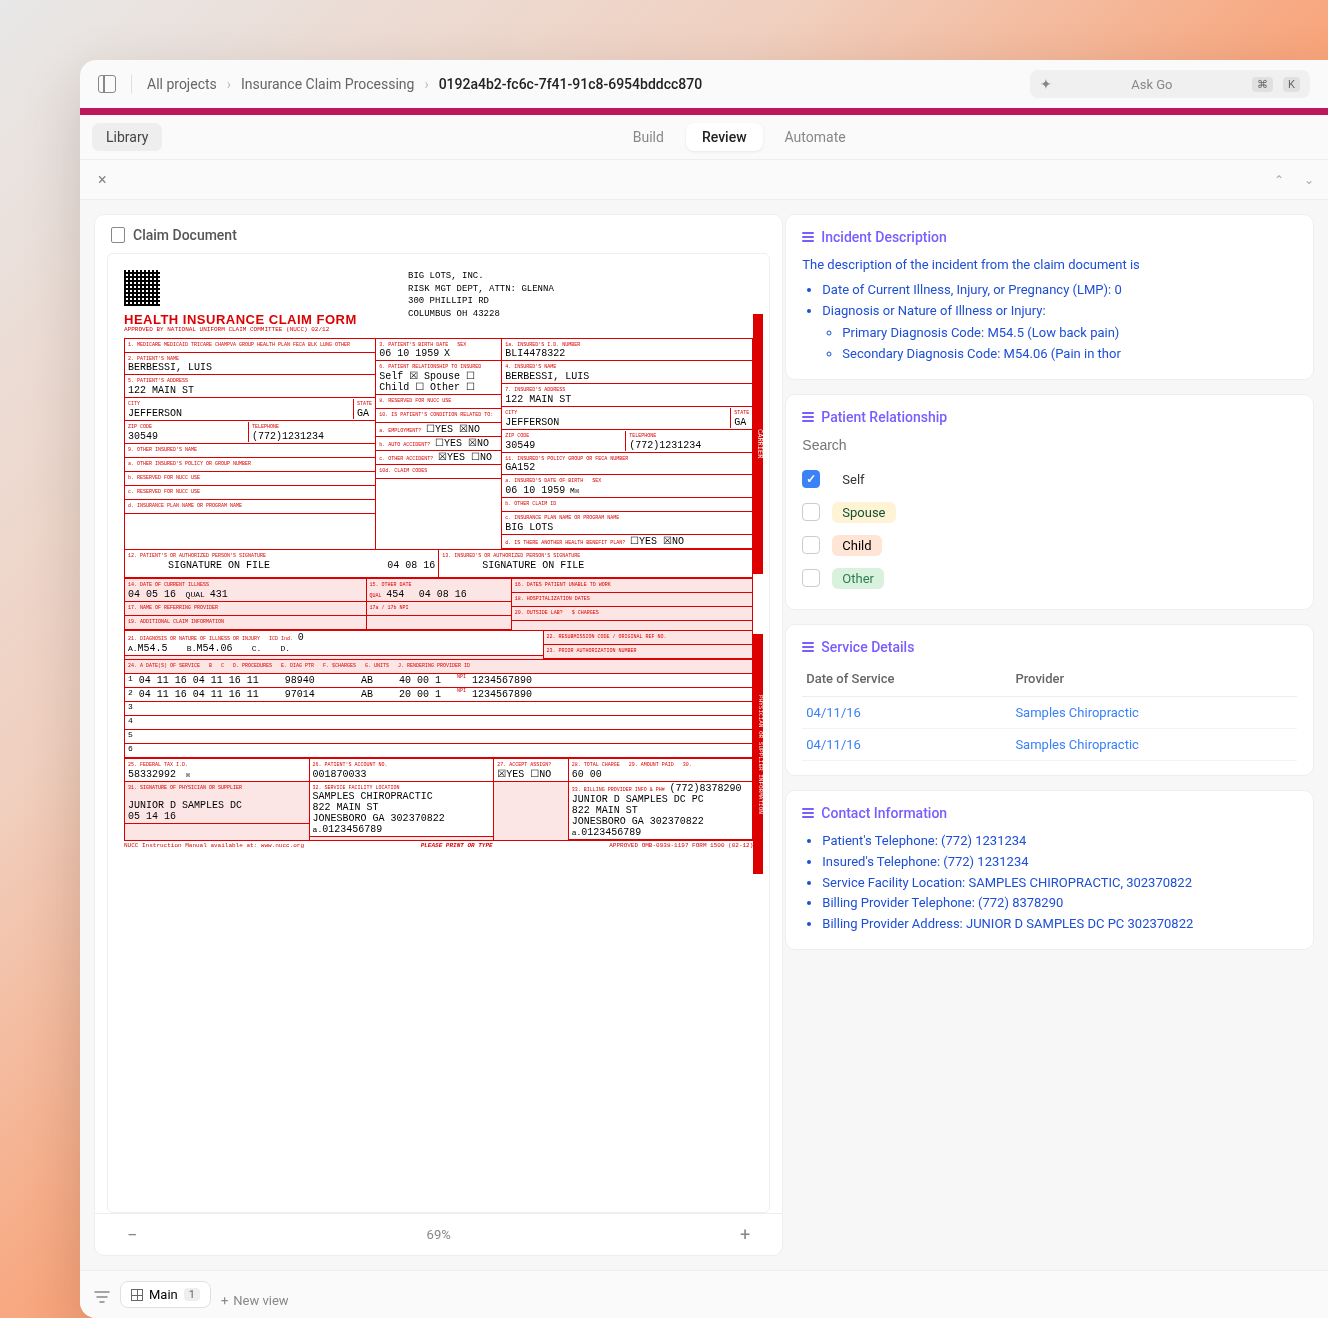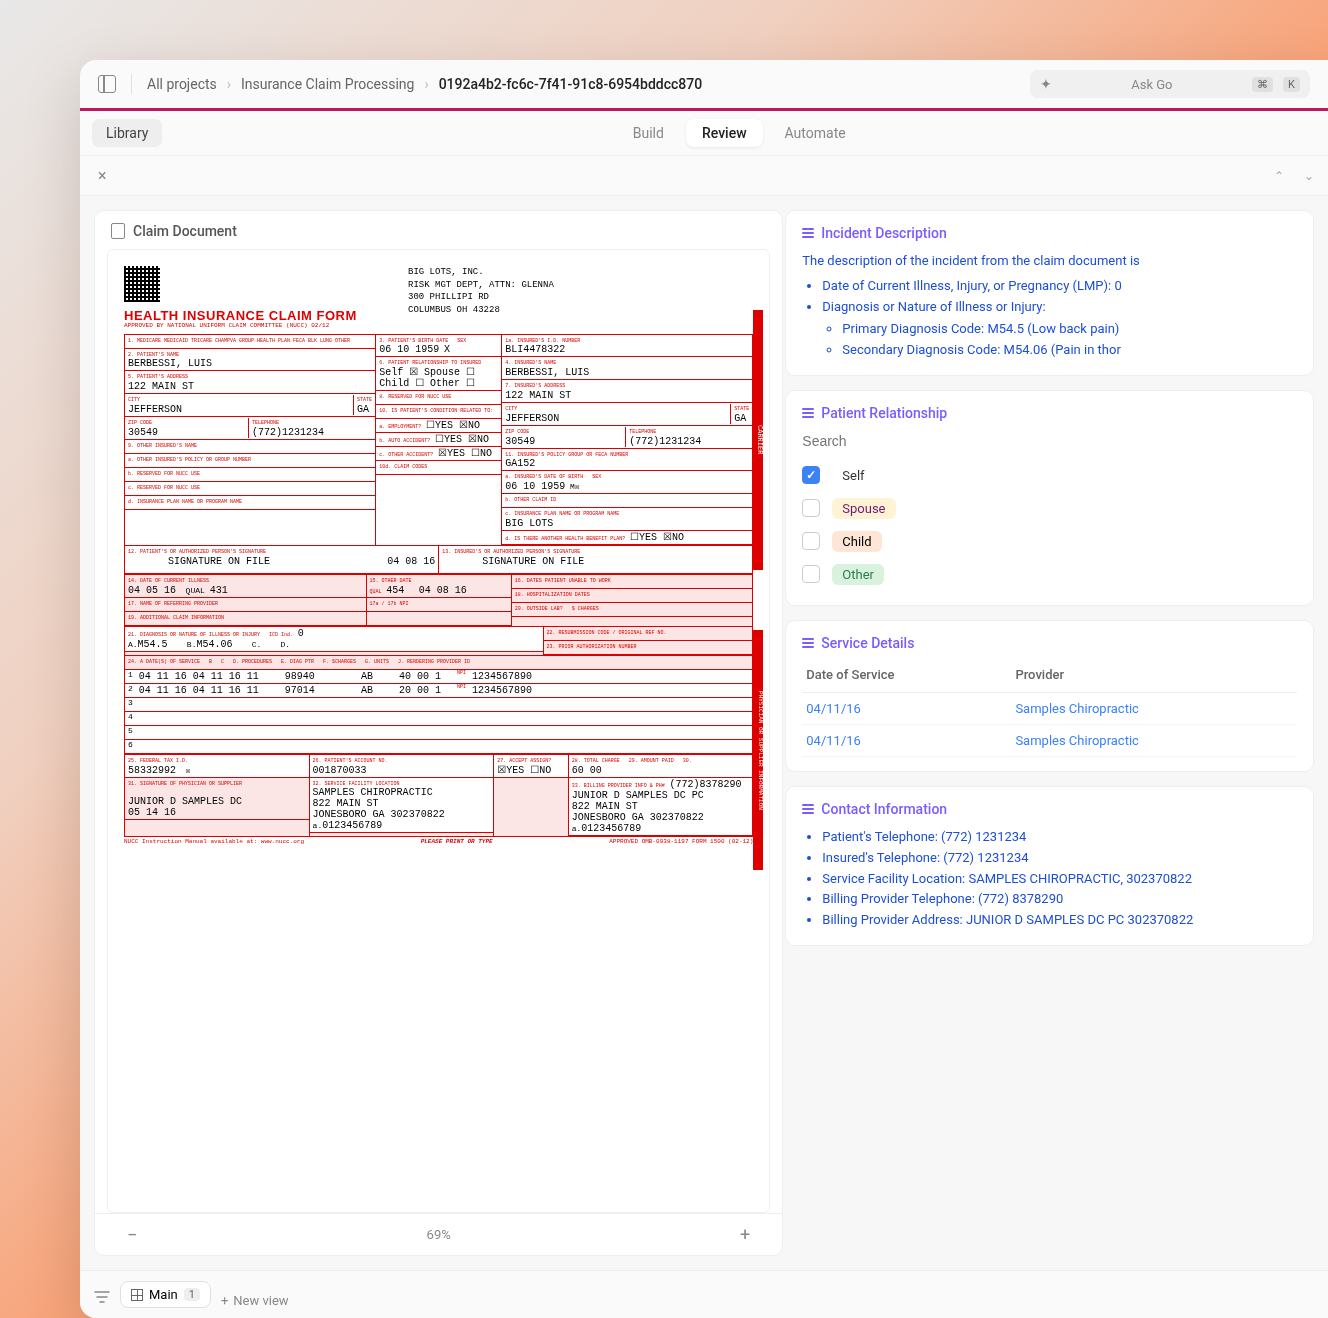"All projects" .topbar { border-bottom: 3px solid #be185d -> 7px solid #be185d }
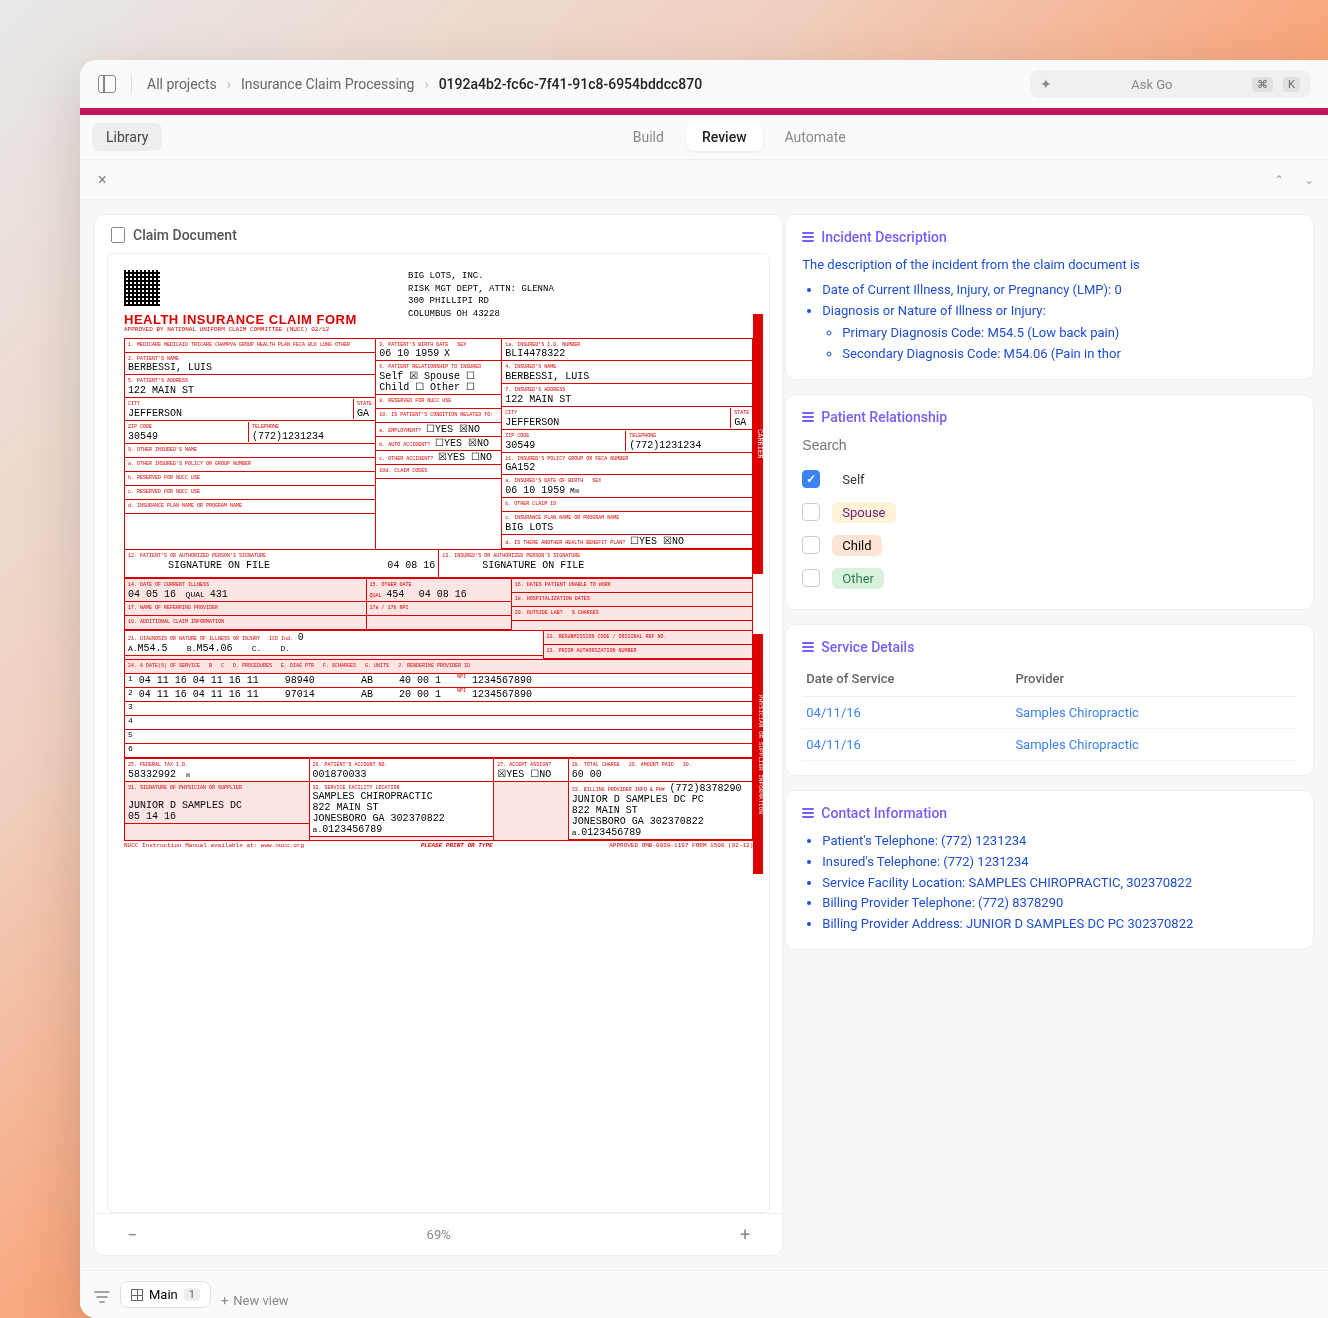"Spouse" .tag-yellow { color: #701a75 -> #14532d }
